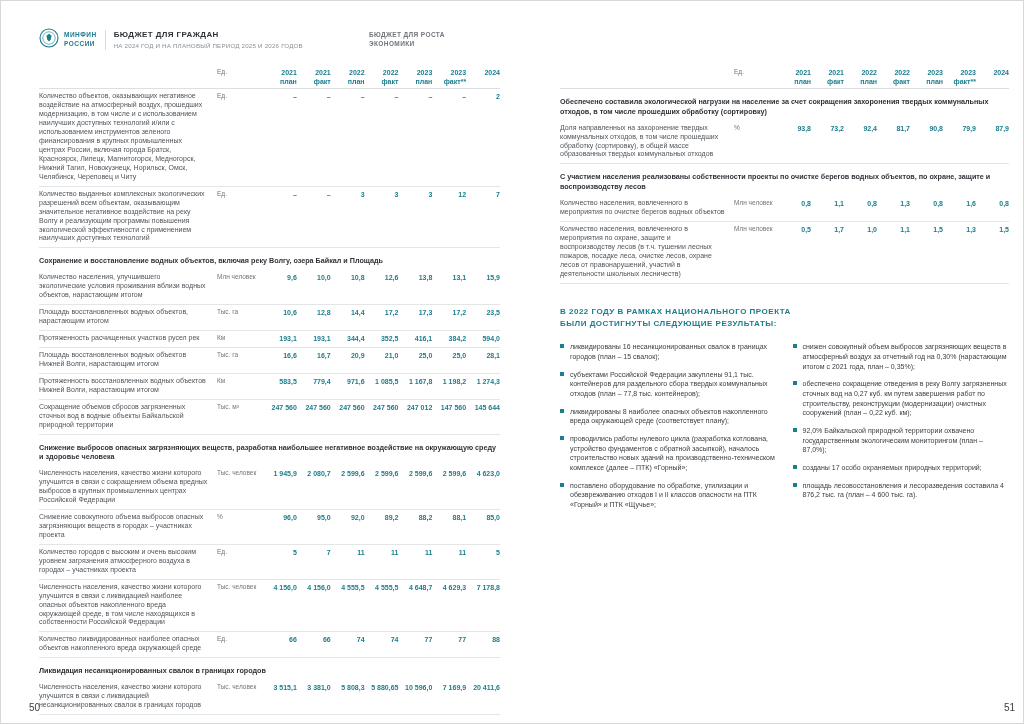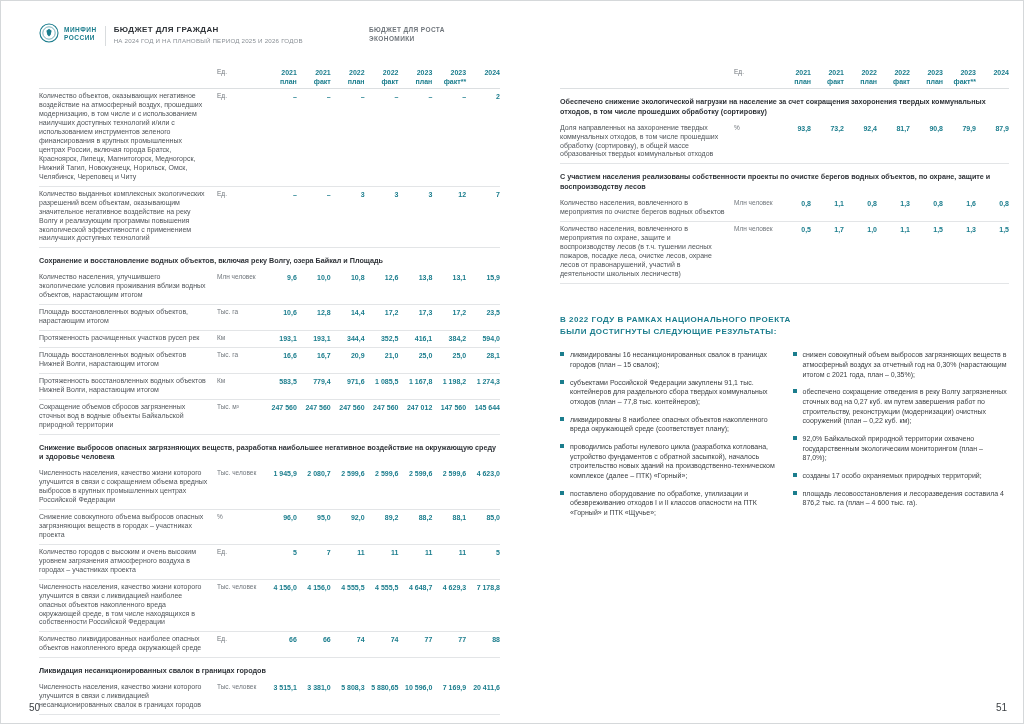"БЮДЖЕТ ДЛЯ ГРАЖДАН" .doc-header { align-items: flex-start -> center }
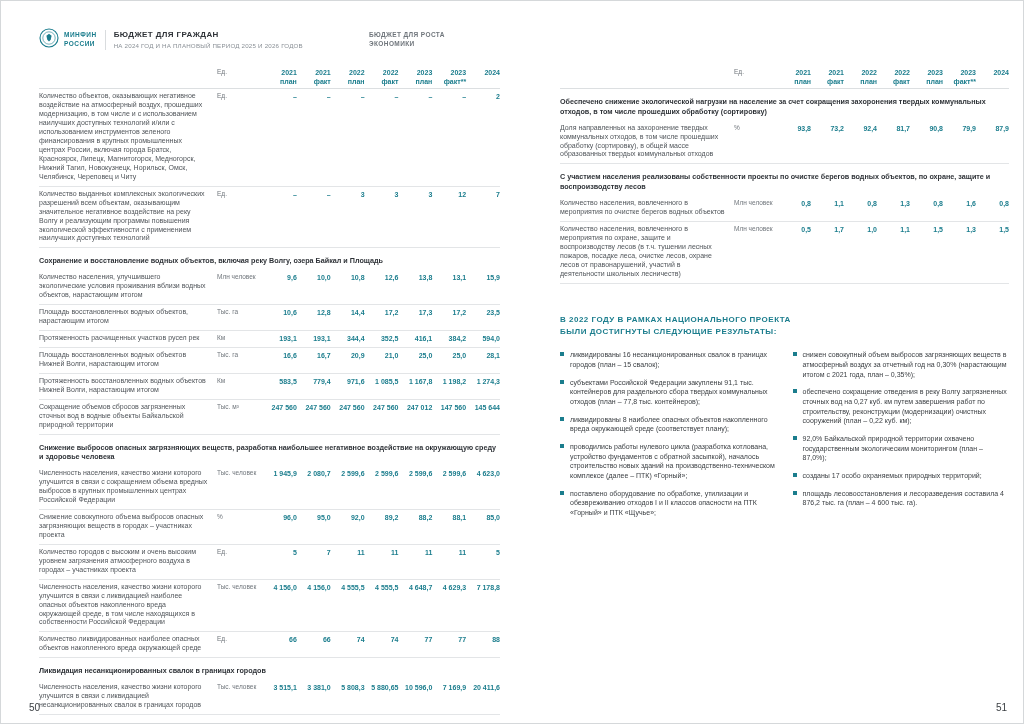"Обеспечено снижение экологической" div.tsection { text: снижение -> составила }
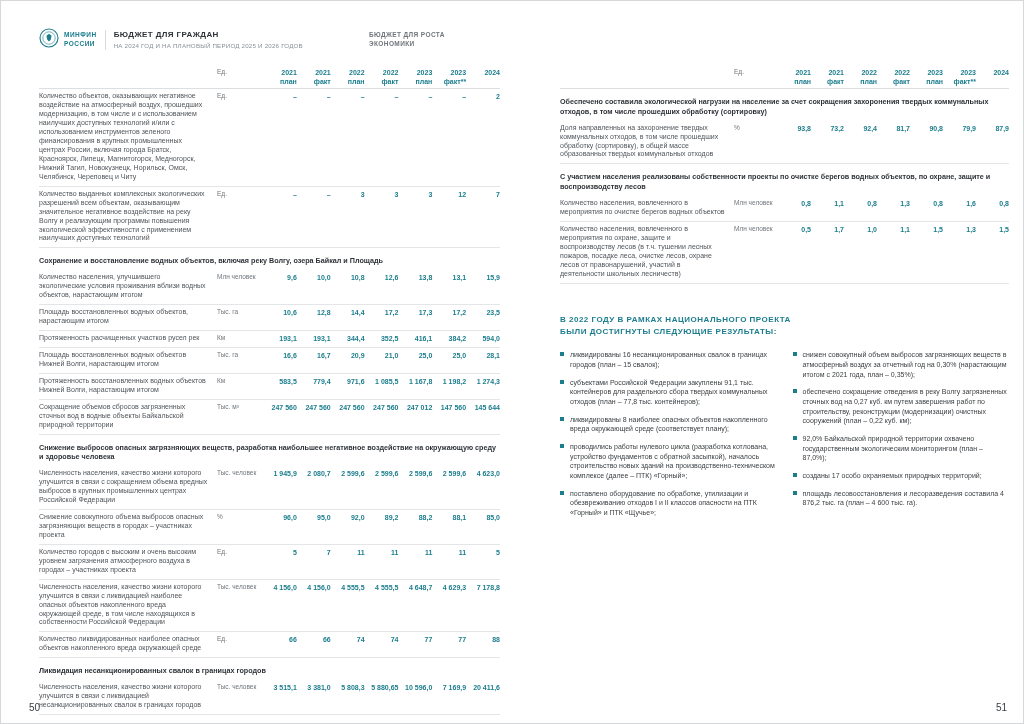"В 2022 ГОДУ В РАМКАХ" .results { margin-top: 30px -> 22px }
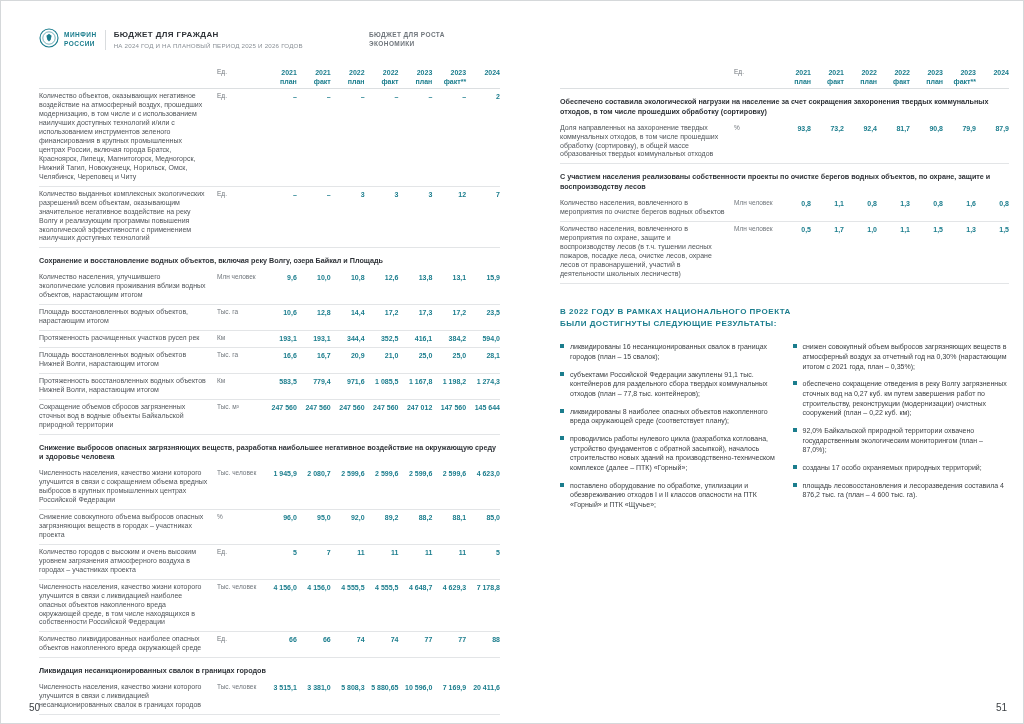"51" .pn-right { right: 16px -> 8px }
